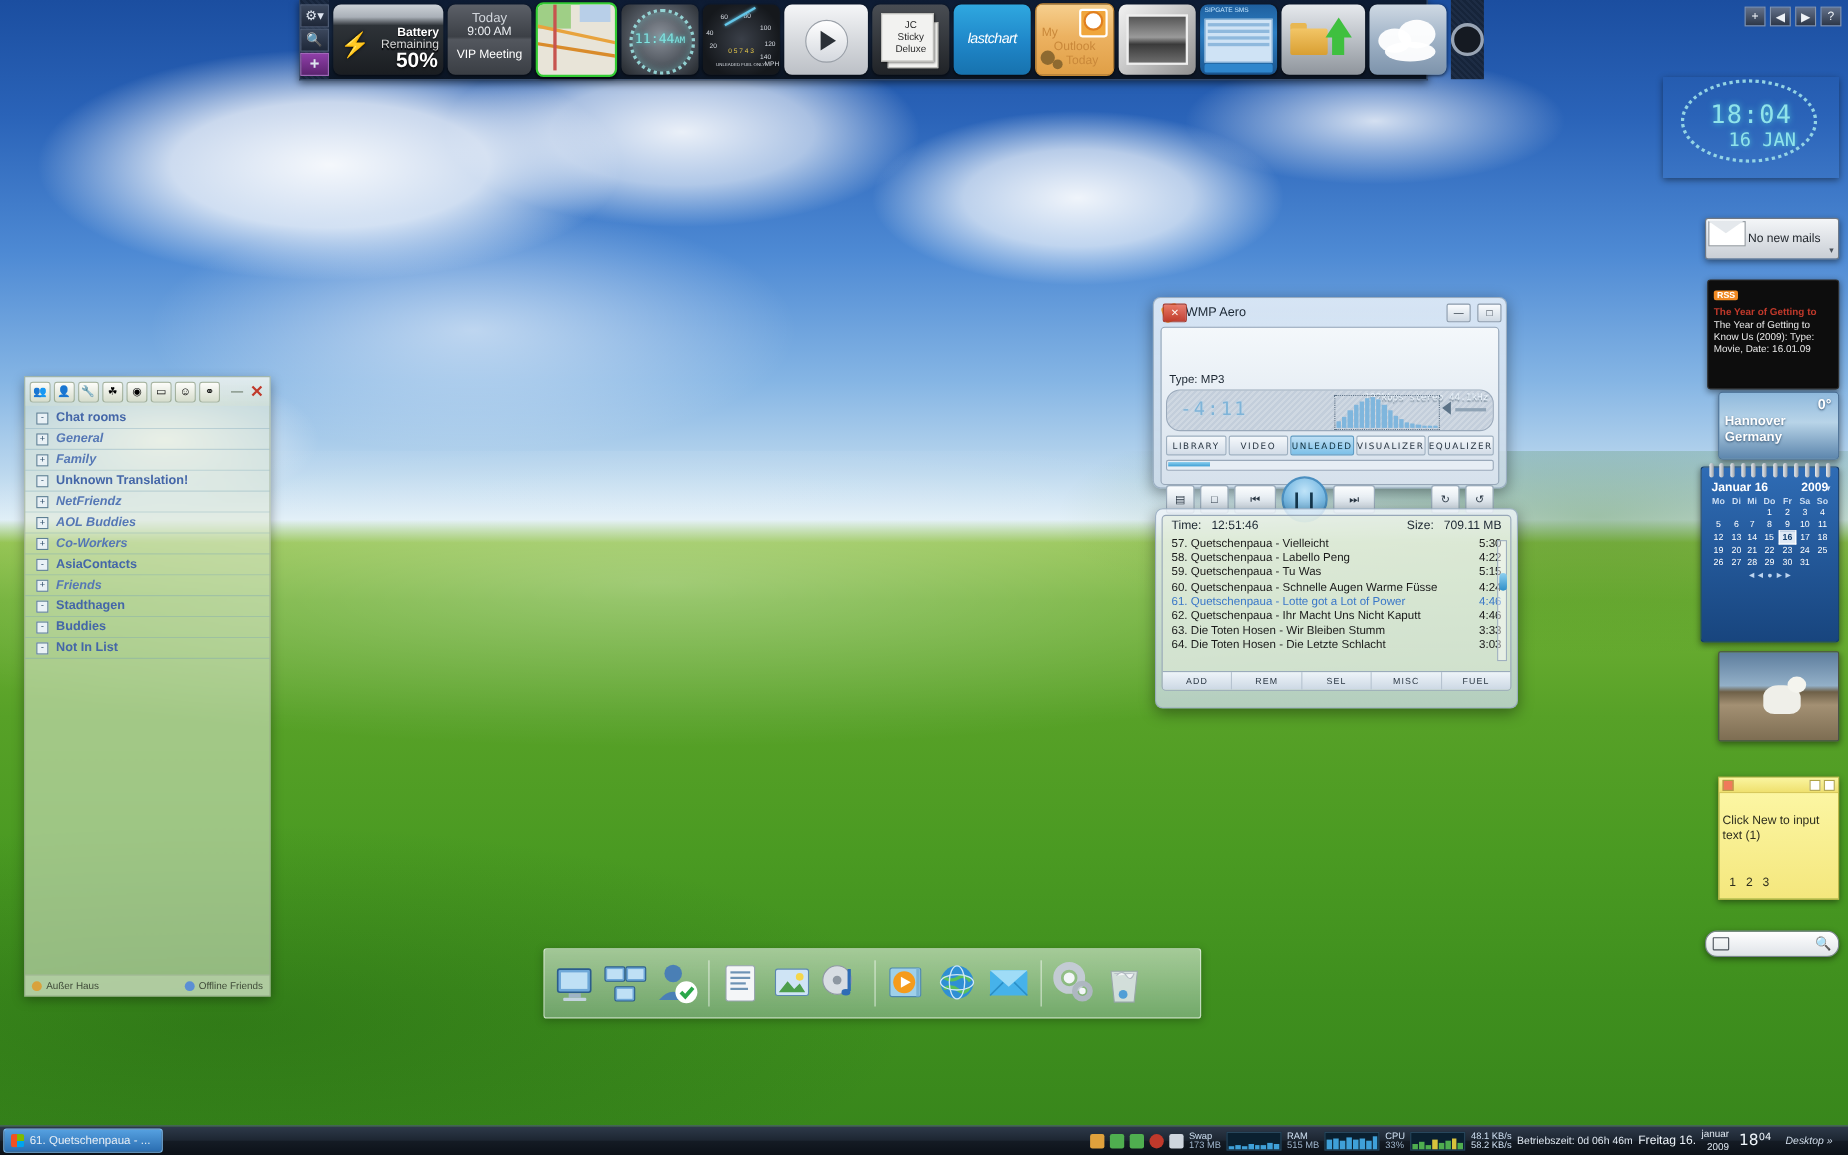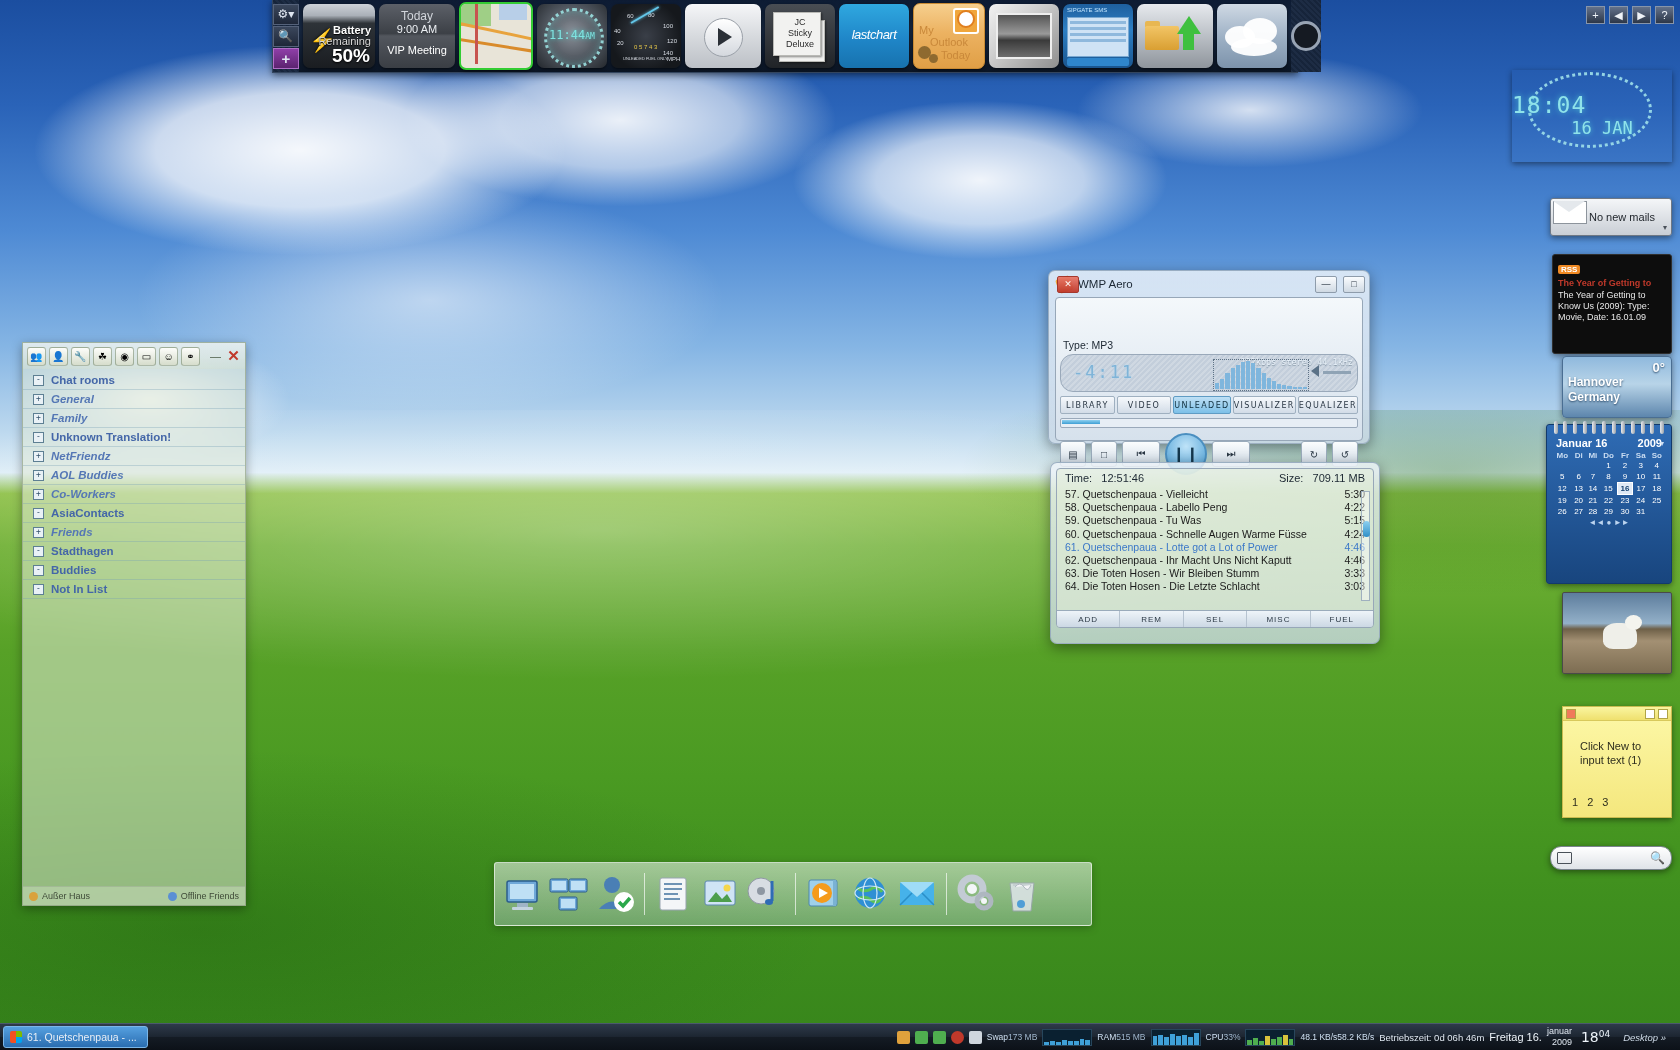"Battery" .t-battery { width: 72px -> 100px }
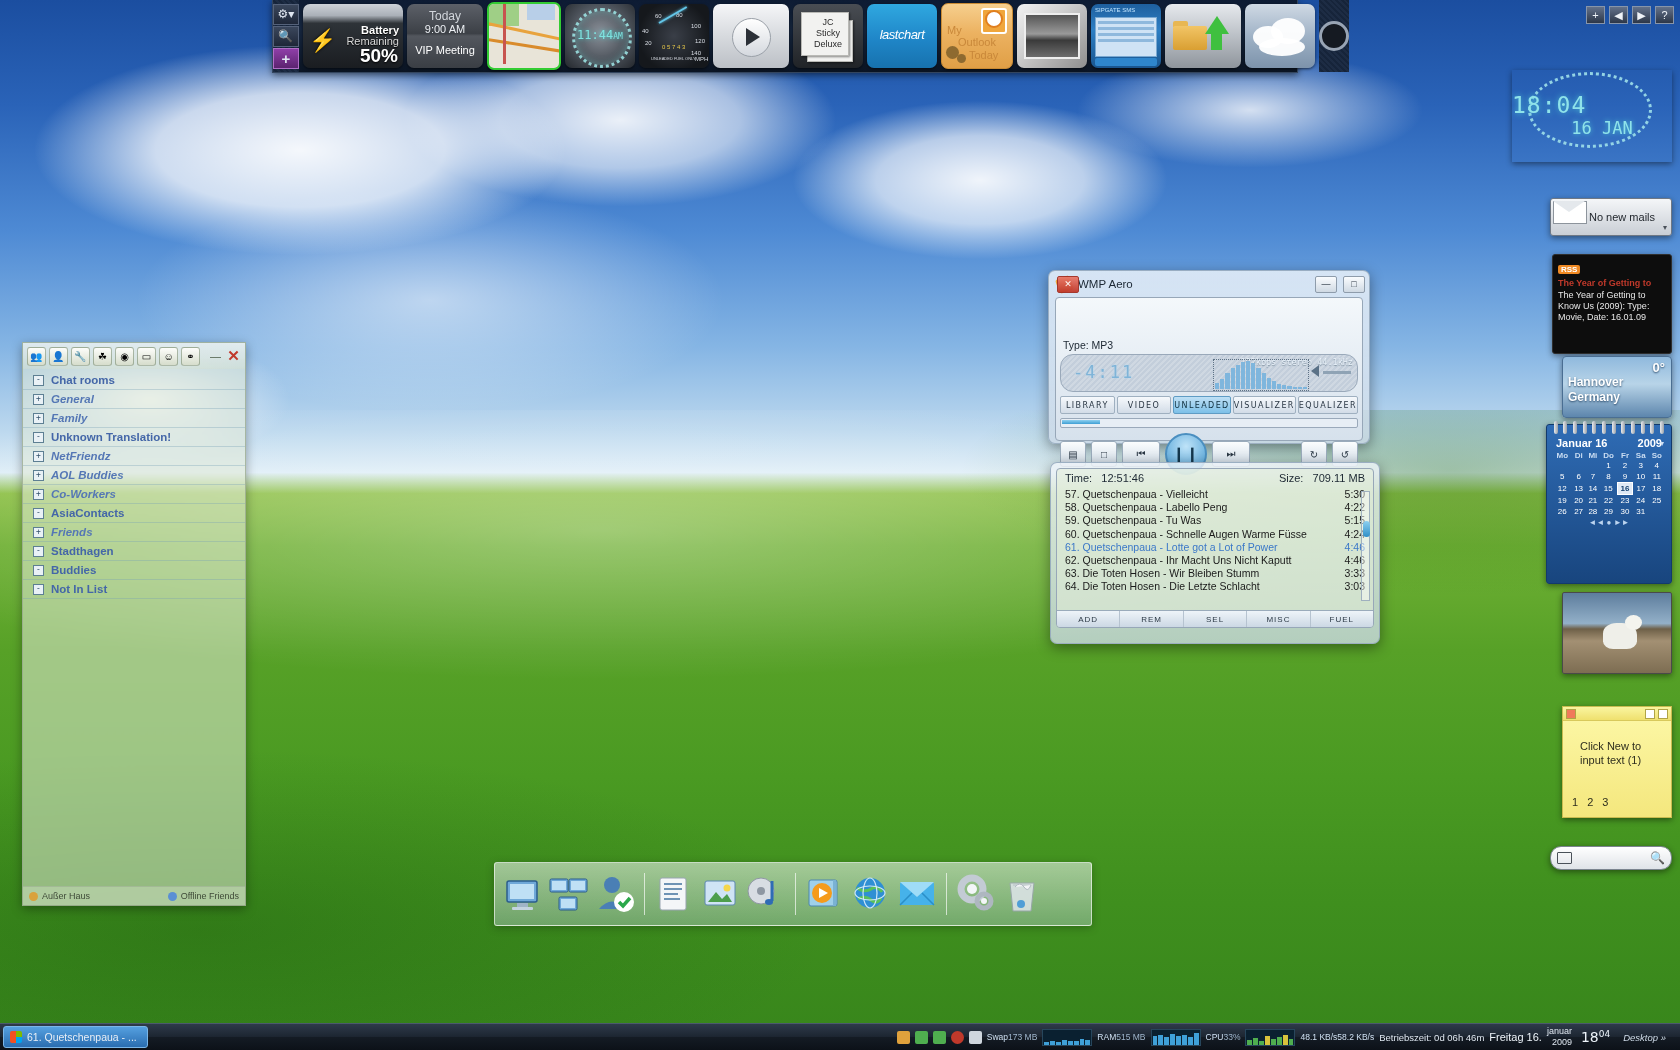"18:04" #g-clock .t { text-align: none -> center }
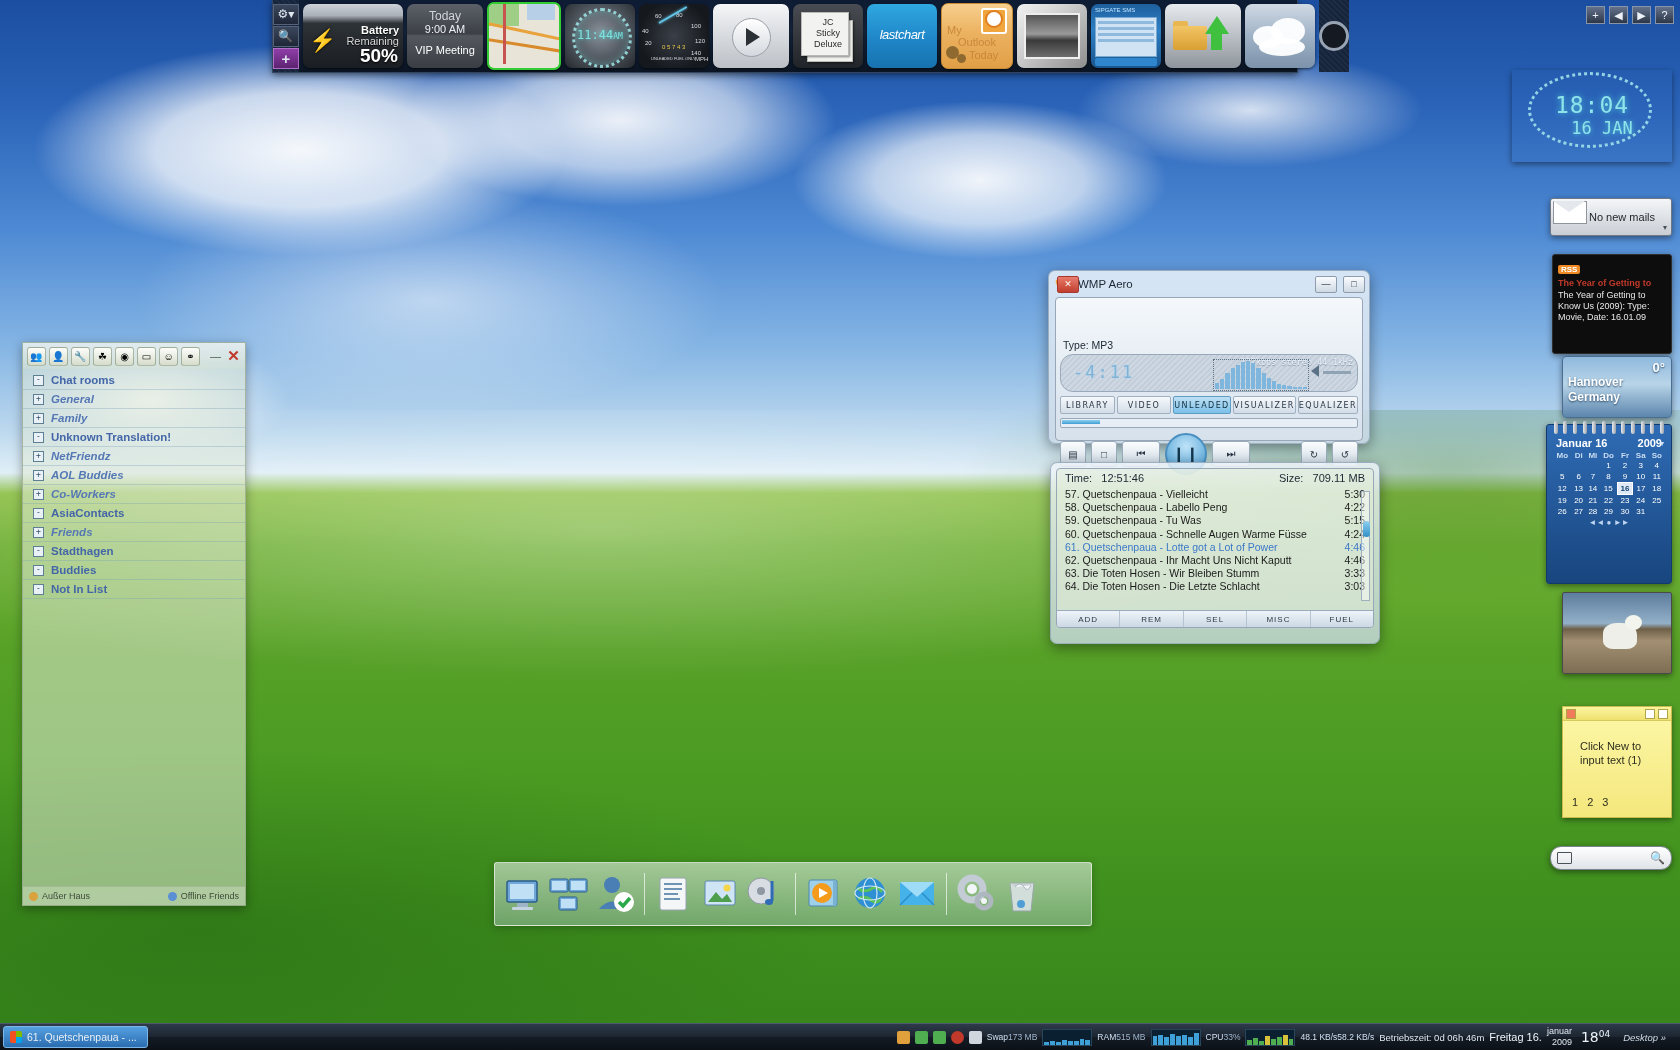"Click New to input text" #g-note .tx { padding: 18px 17px 0 -> 18px 3px 0 }
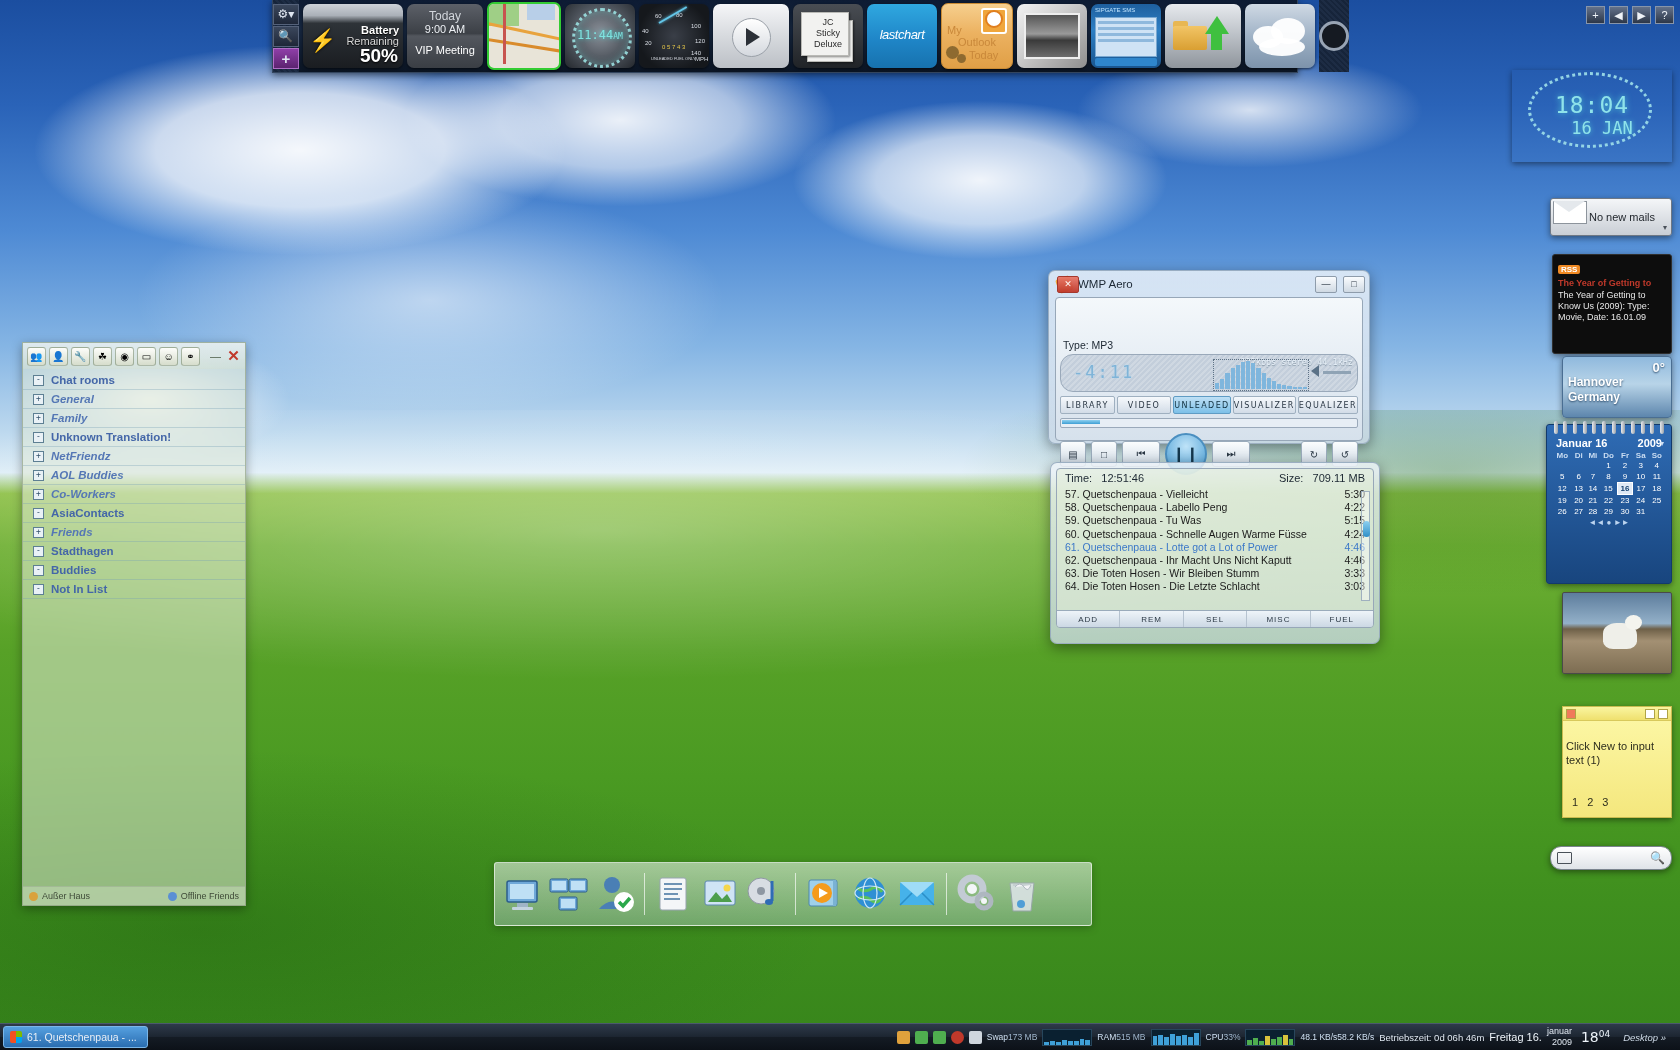"Swap" .meter { flex-direction: row -> column }
